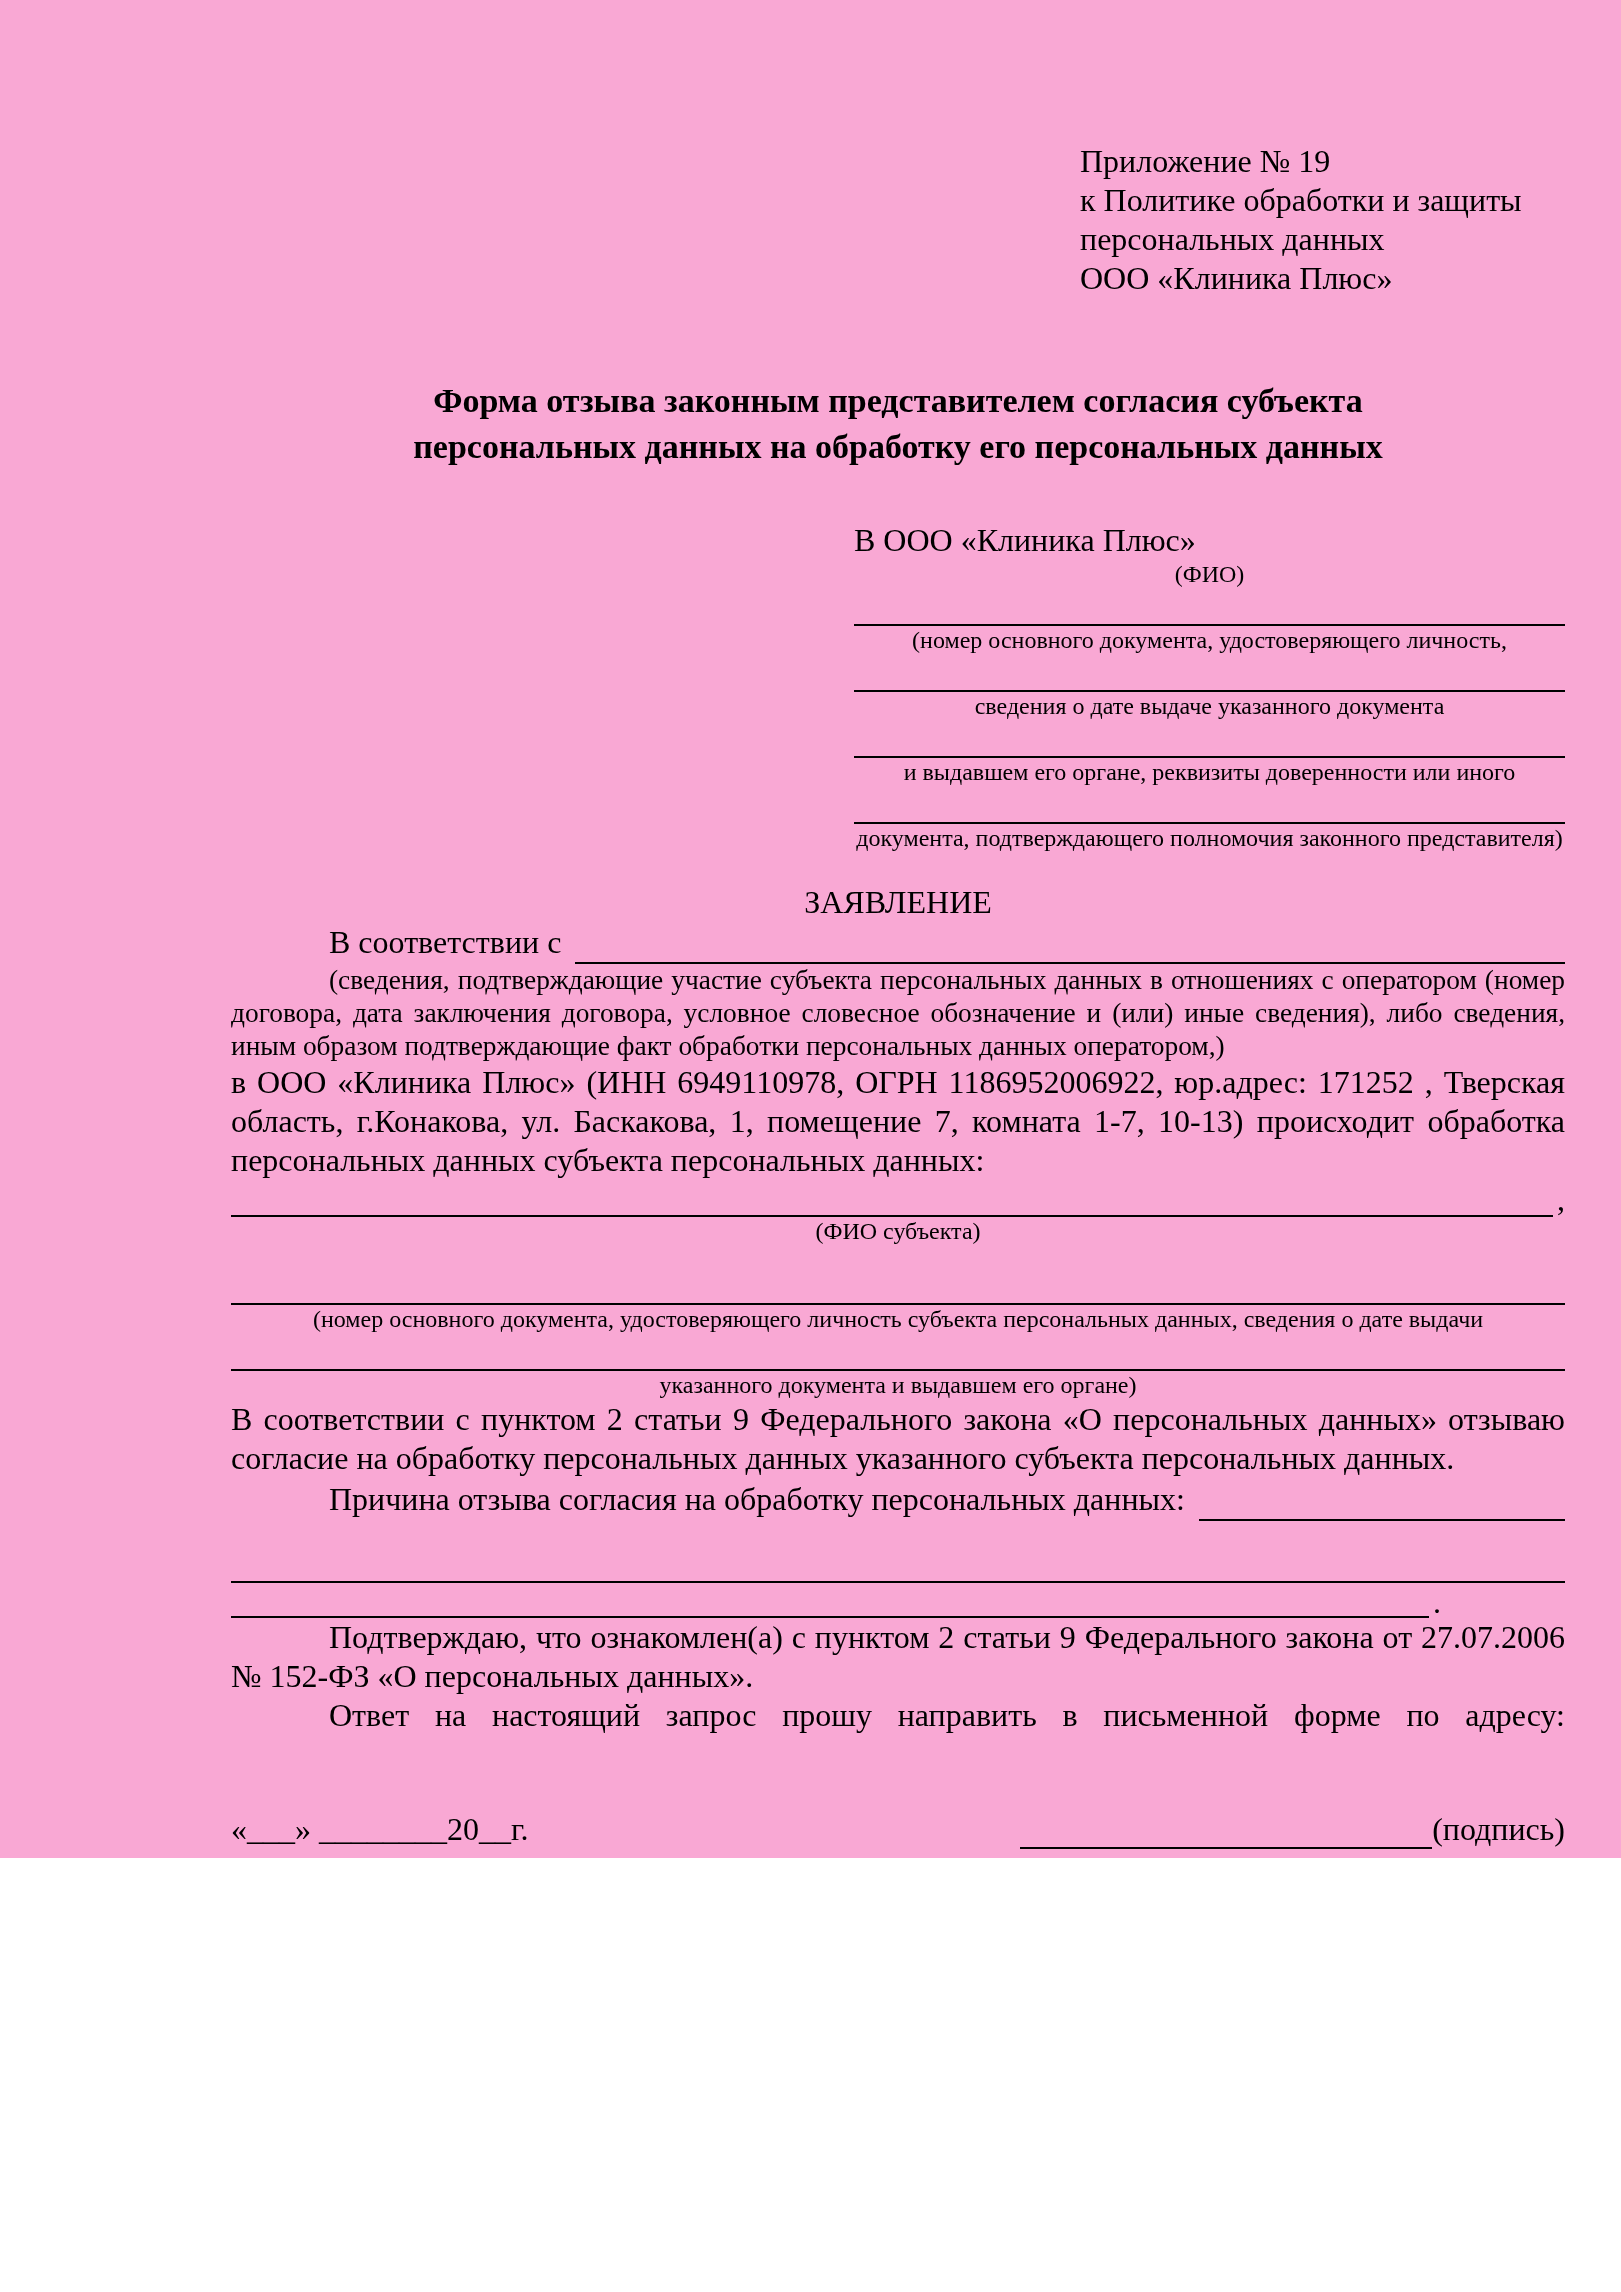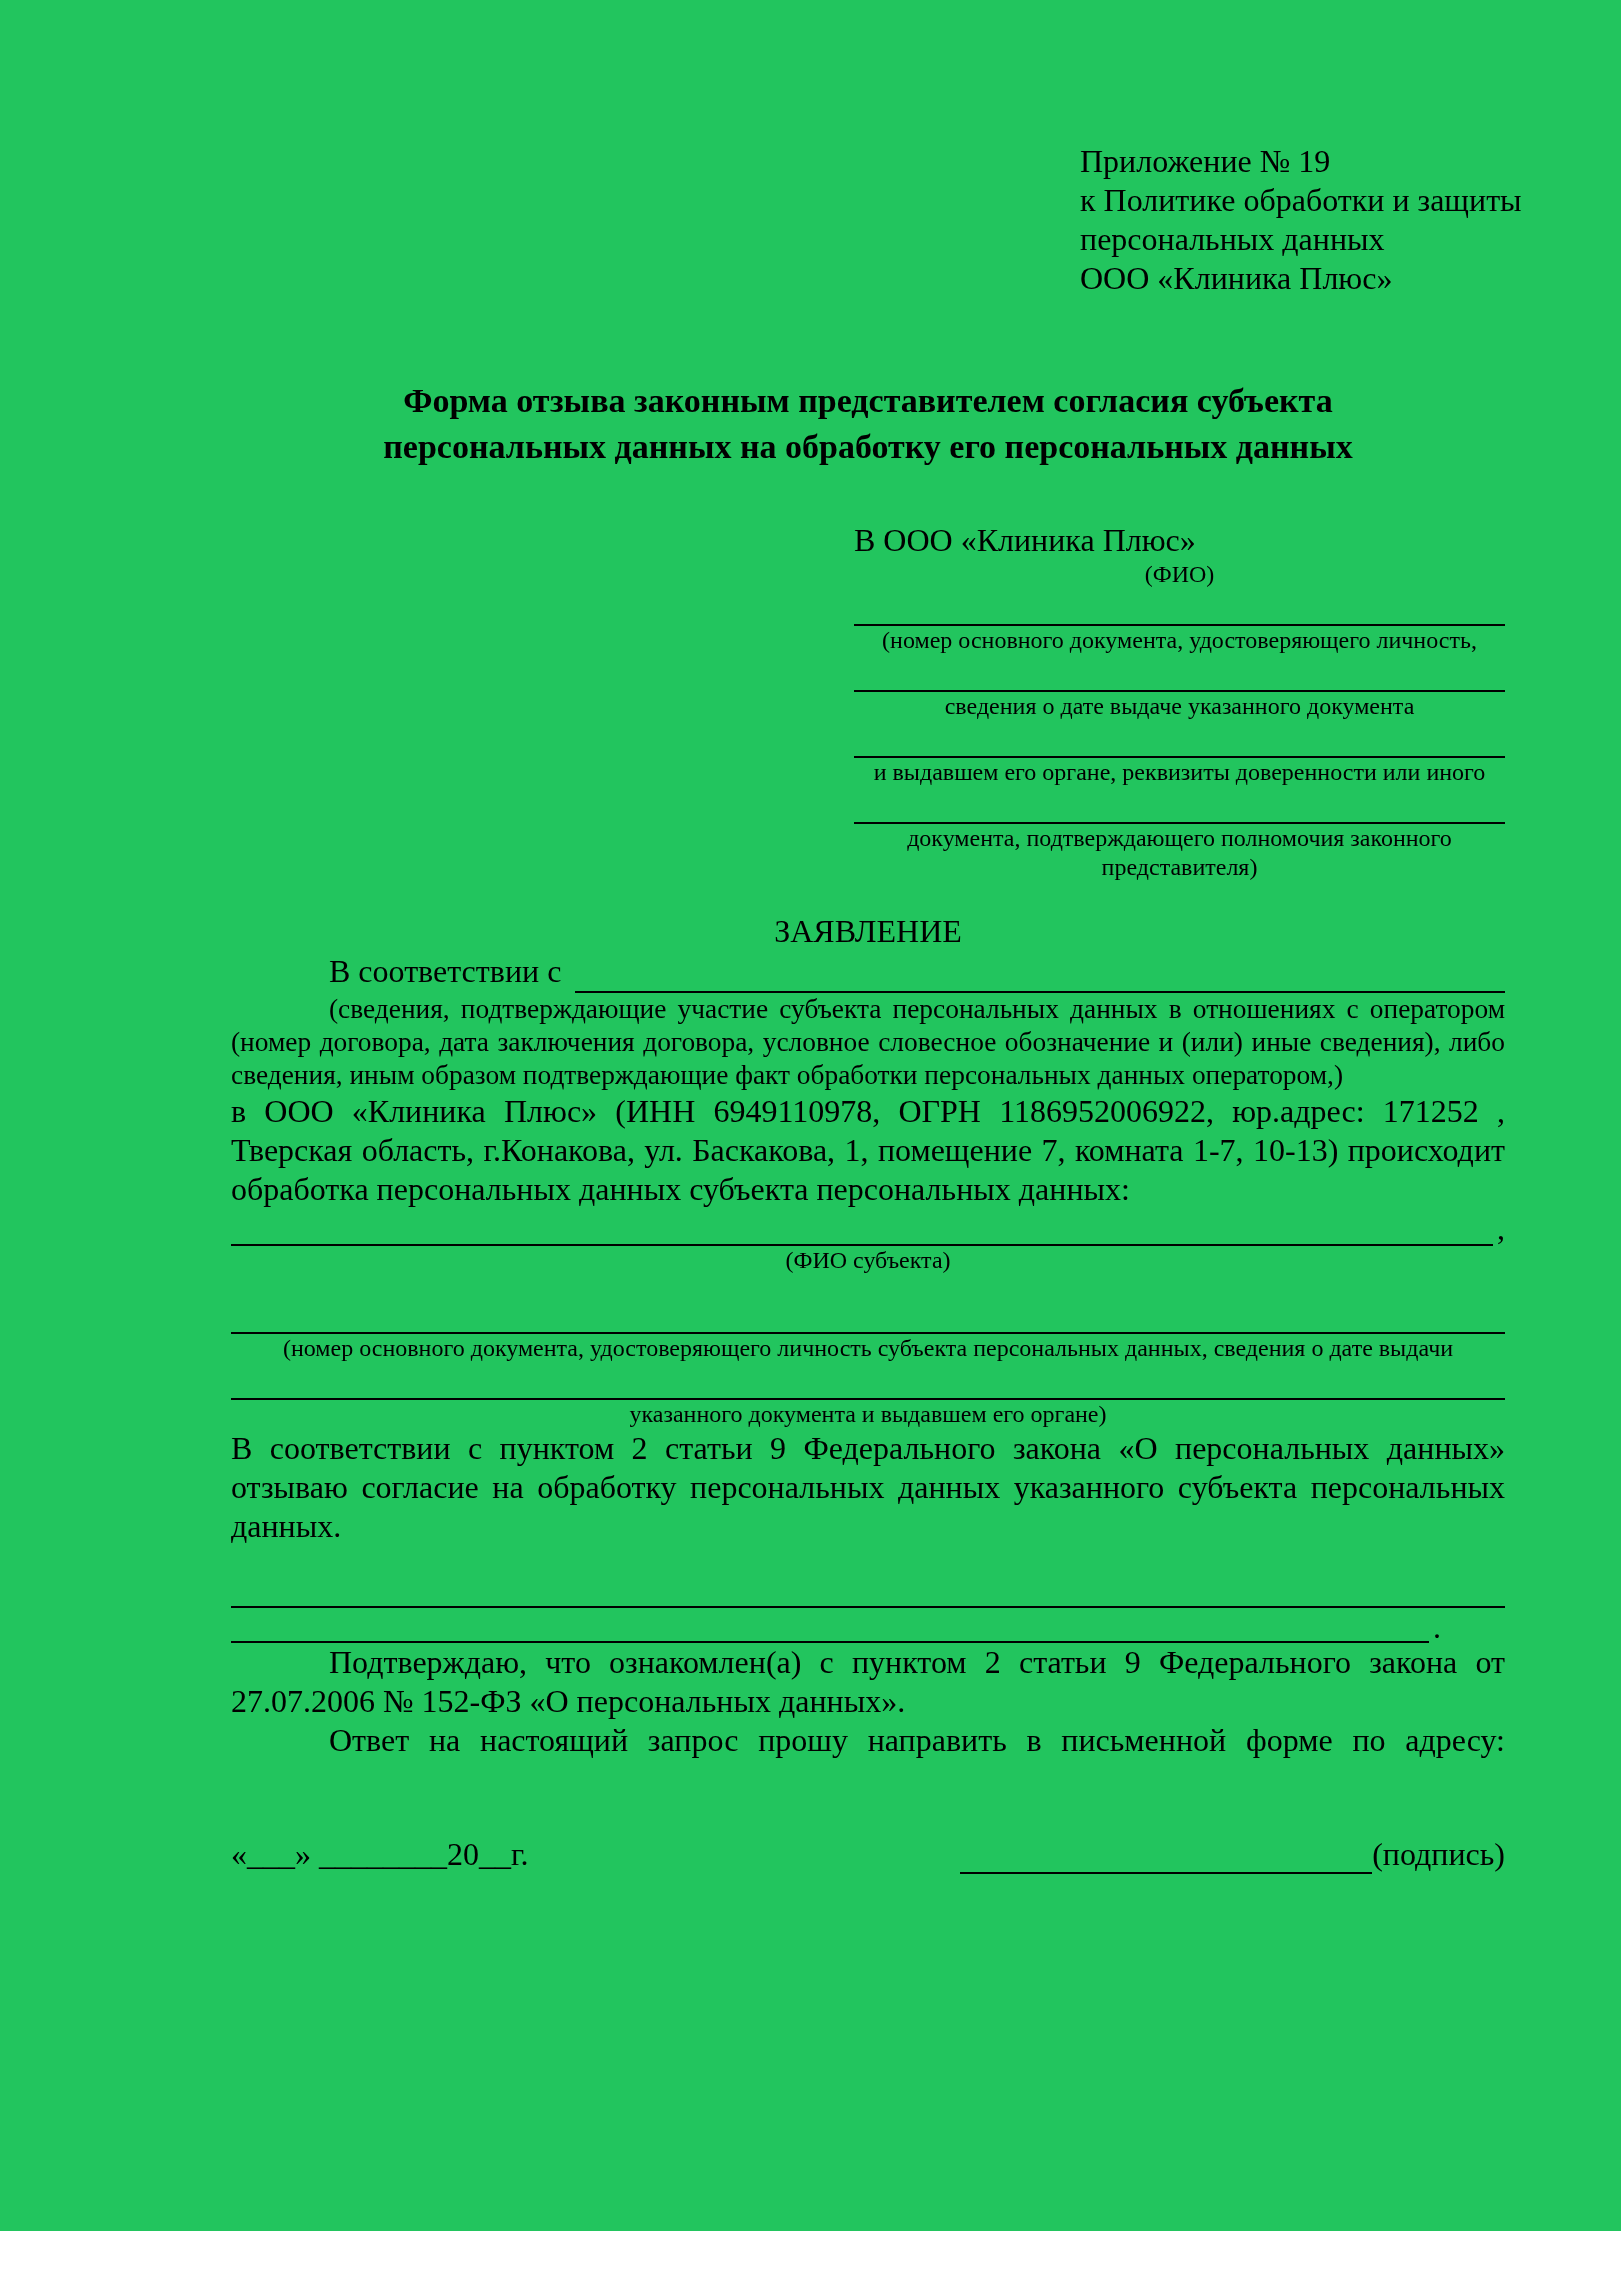"Приложение № 19" .page { background: #22c55e -> #f9a8d4; height: 2231px -> 1858px; padding: 142px 116px 0 231px -> 142px 56px 0 231px }
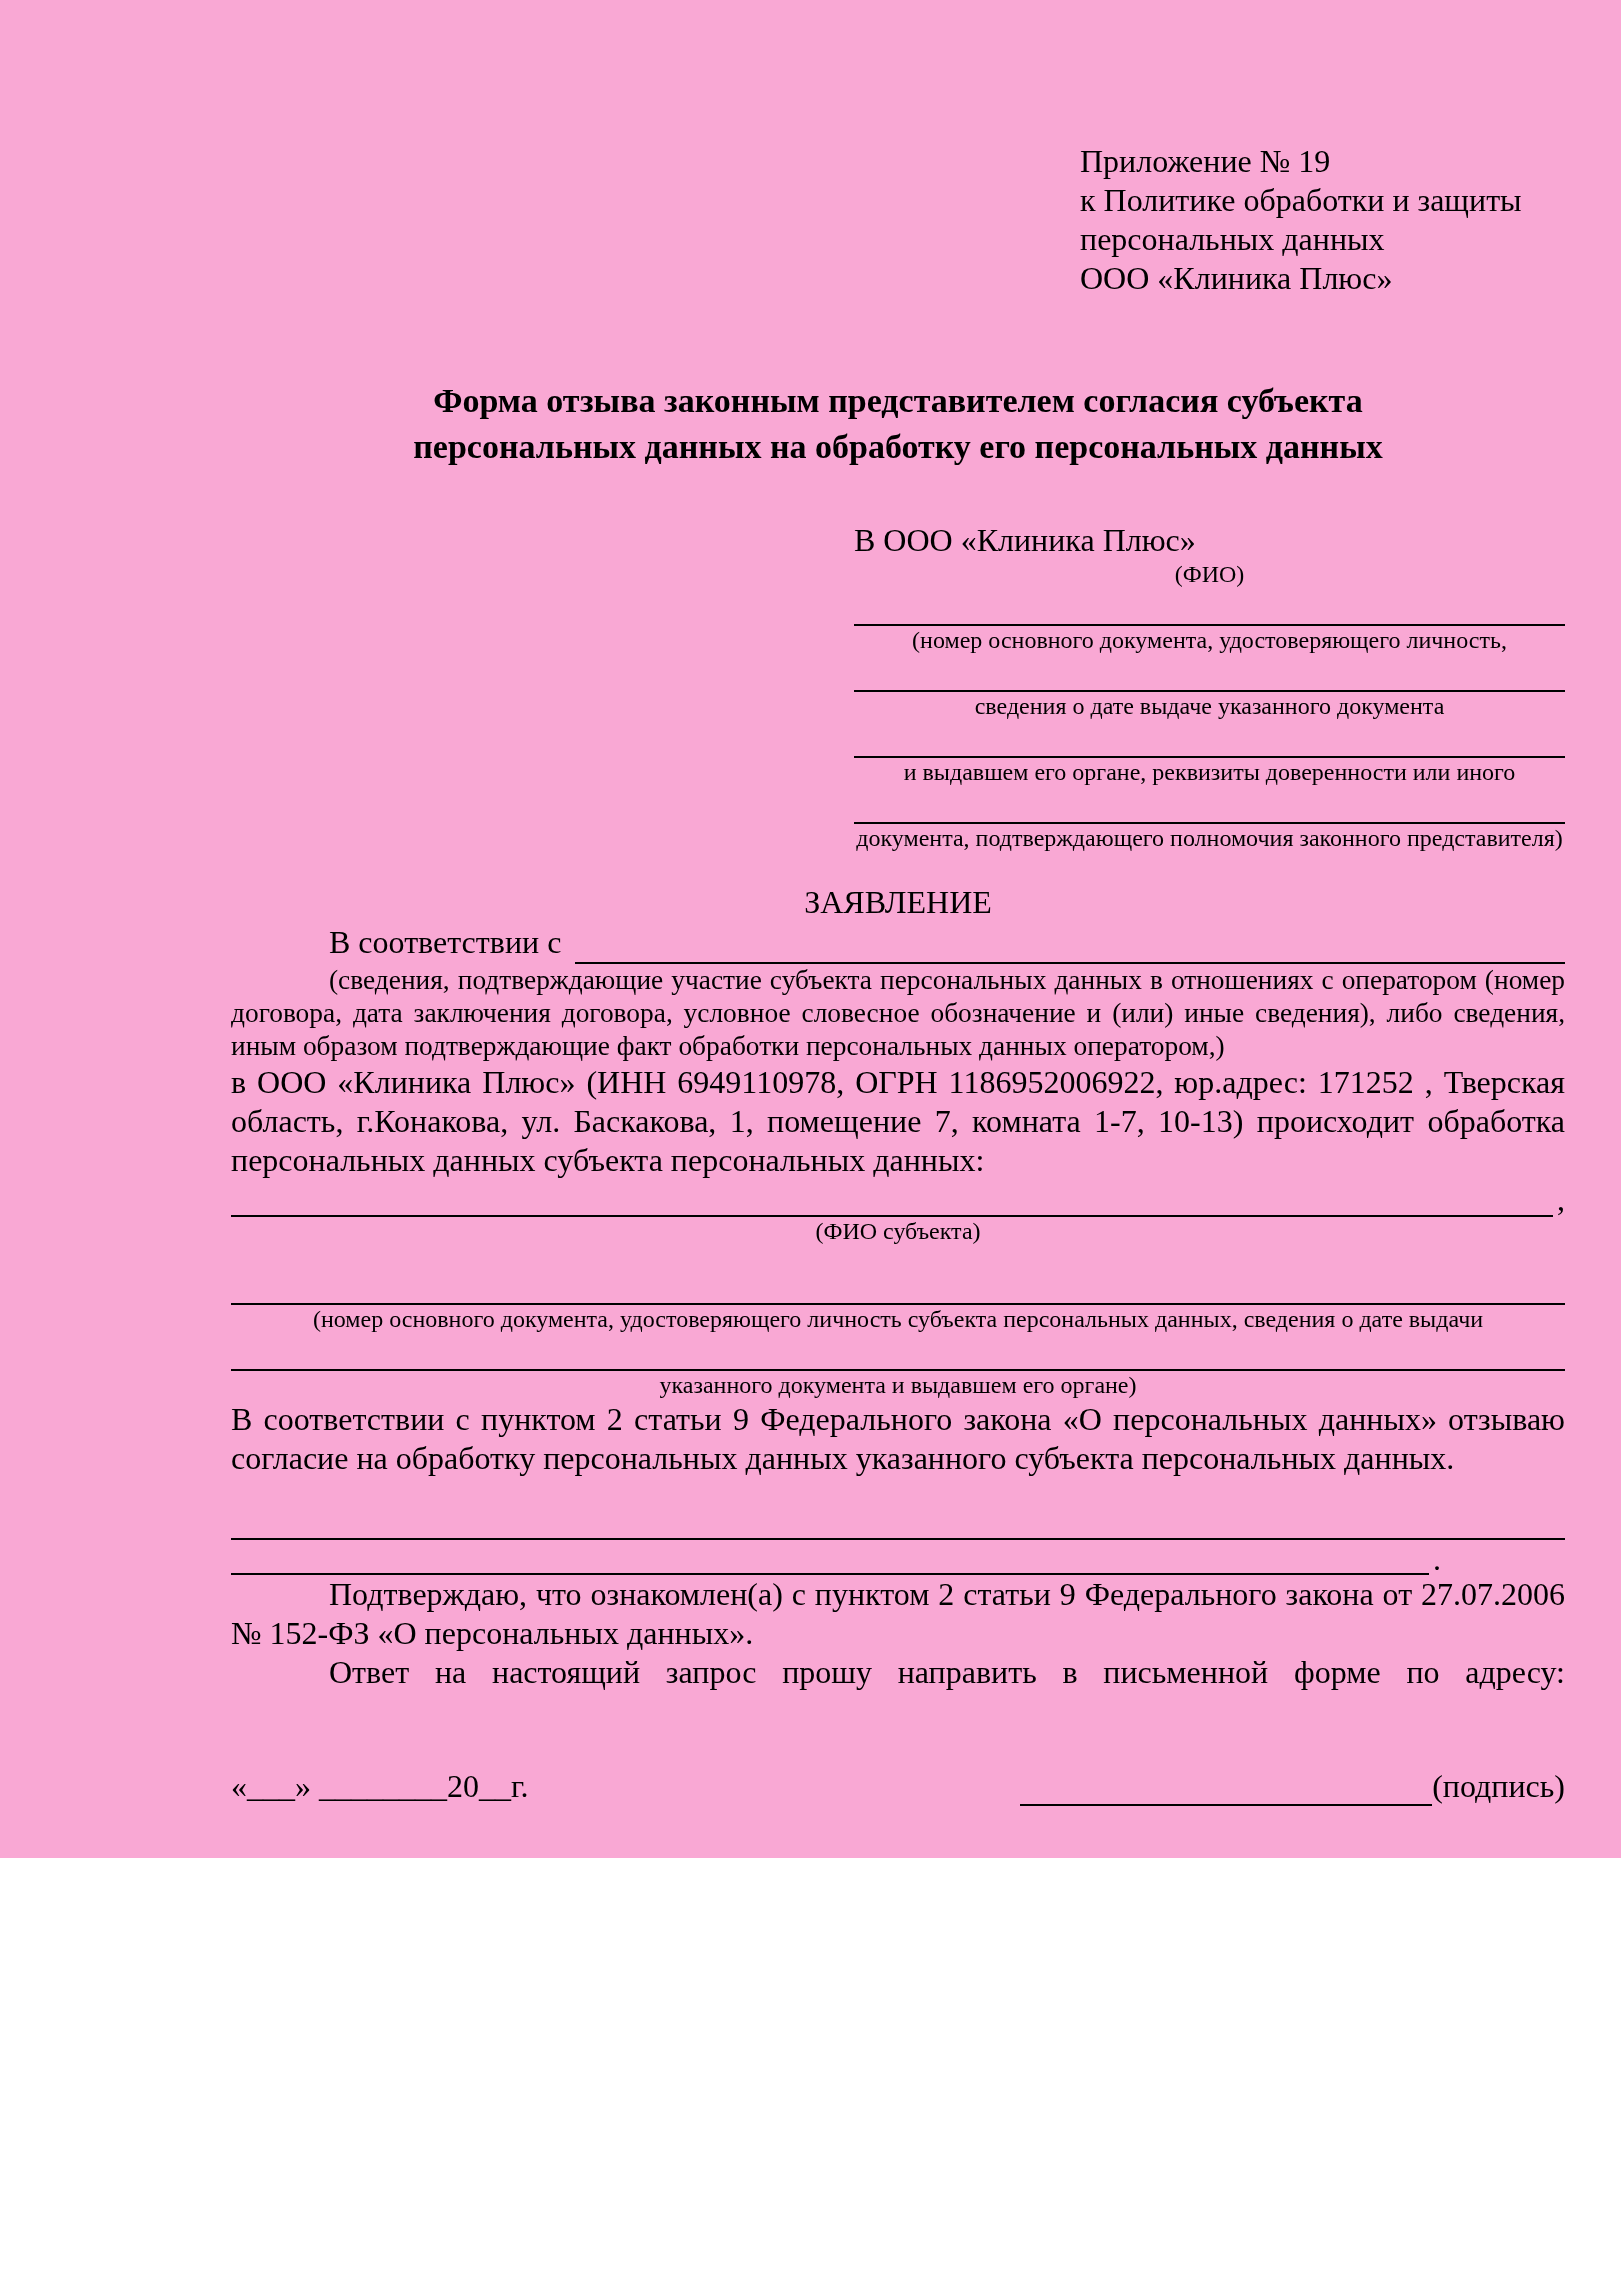"Причина отзыва согласия на обработку" div.reason-line { html: none -> <div> <span>Причина отзыва согласия на обработку персональных данных:</span> <span></span> </div> }
